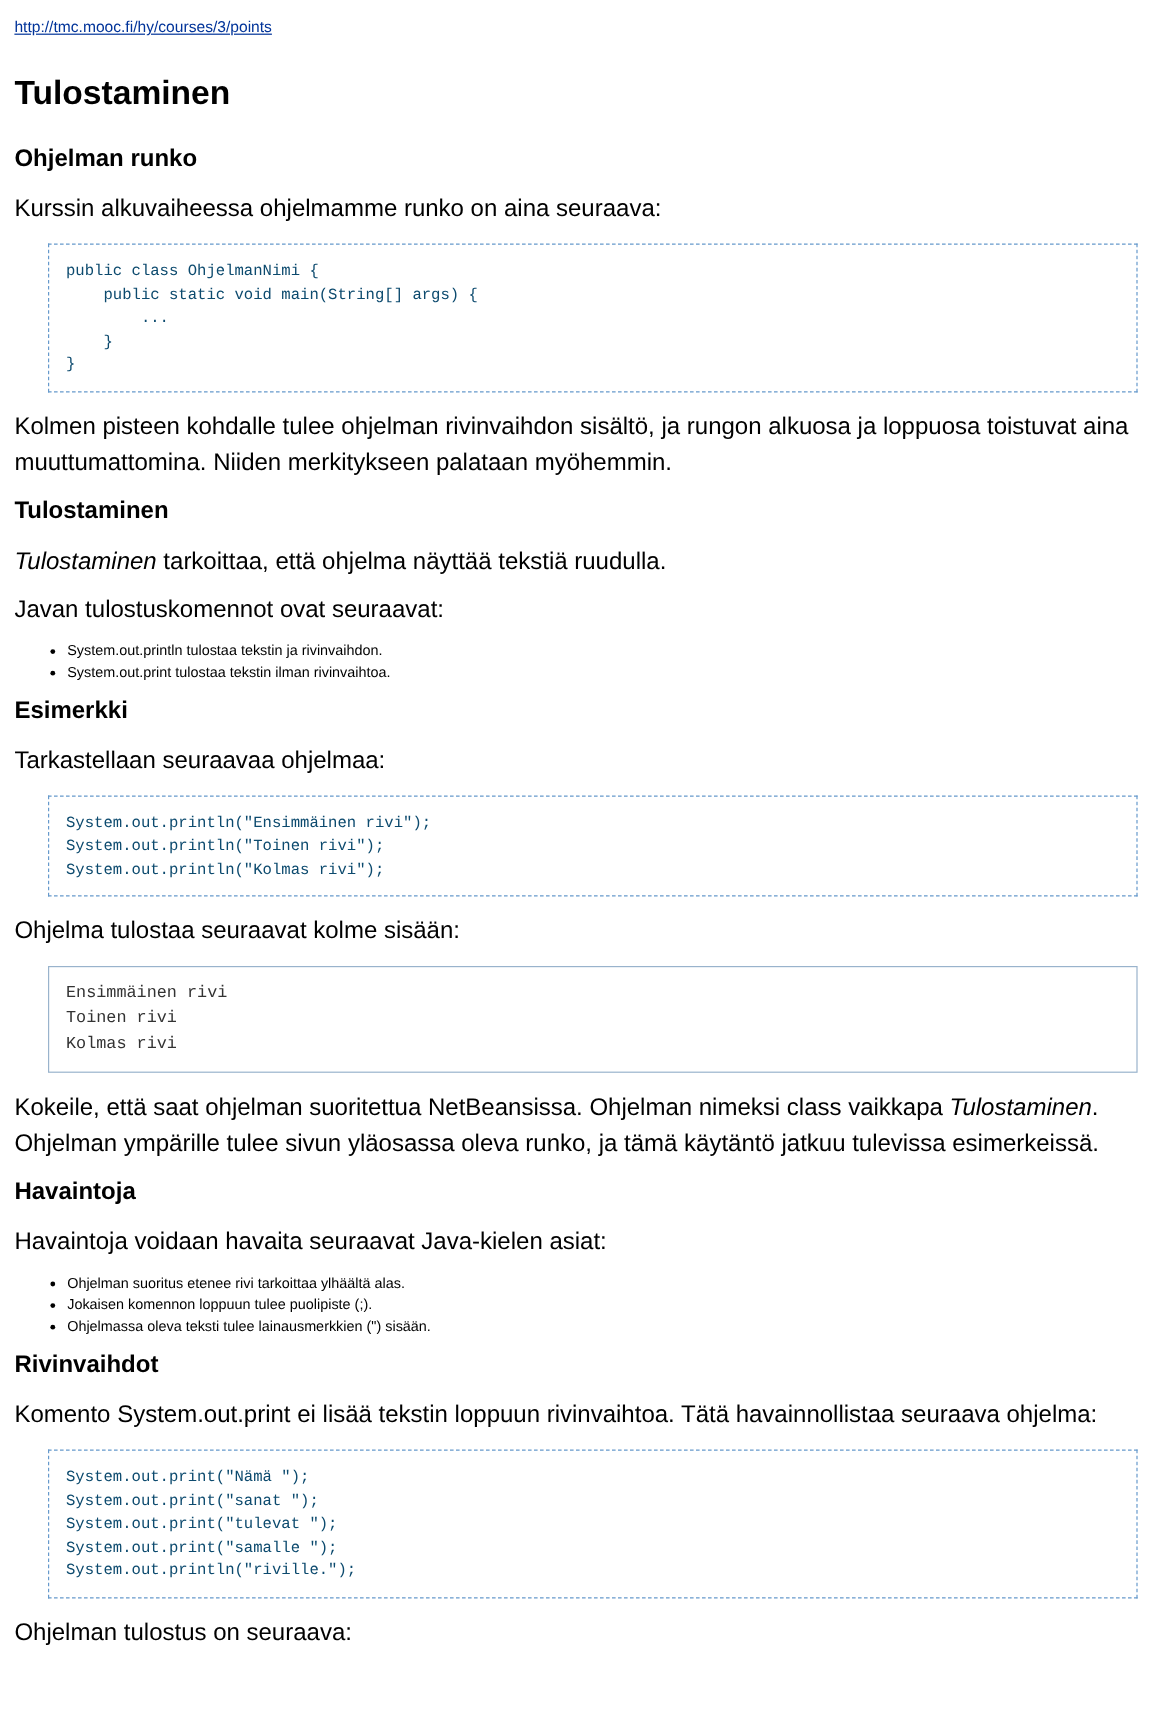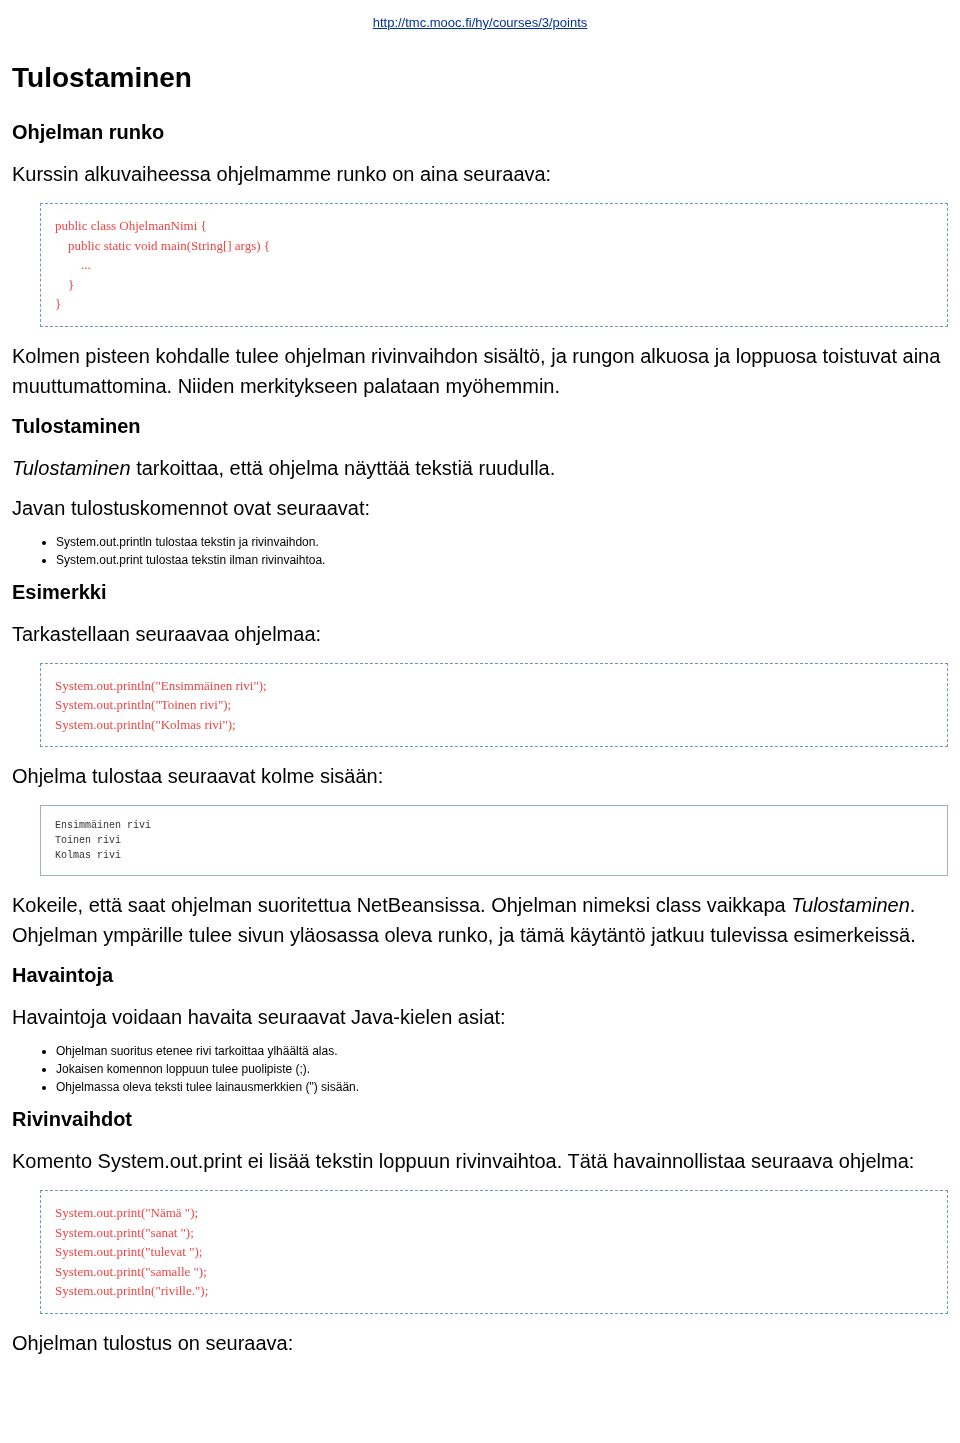"http://tmc.mooc.fi/hy/courses/3/points" .url-top { text-align: center -> none }
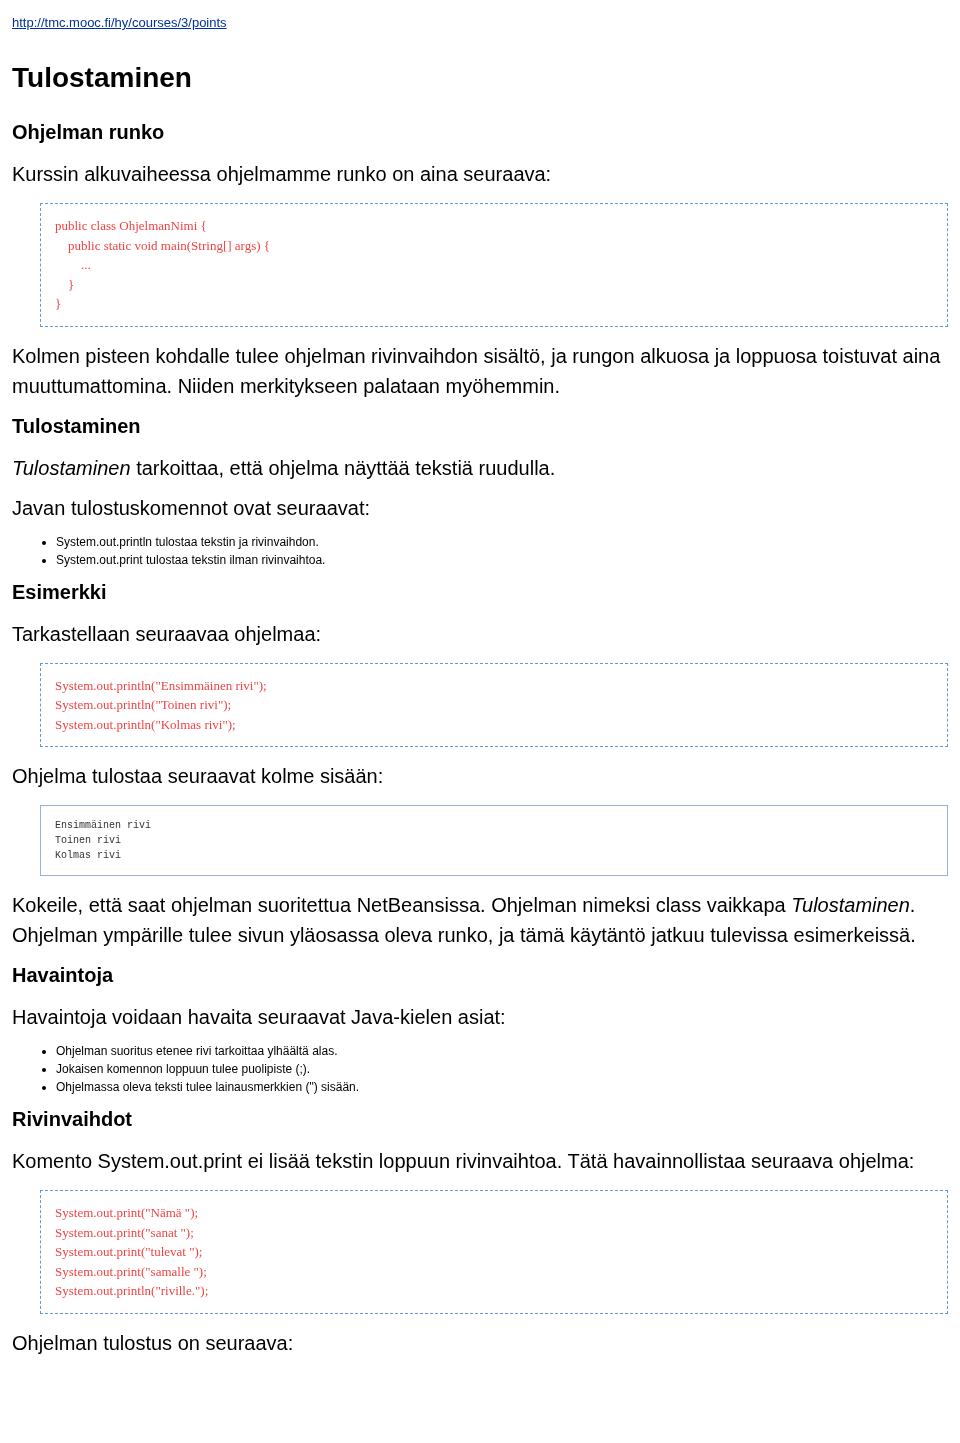"public class OhjelmanNimi {" .code-dashed { color: #ef4444 -> #0c4a6e; font-family: Liberation Serif, serif -> Liberation Mono, monospace }
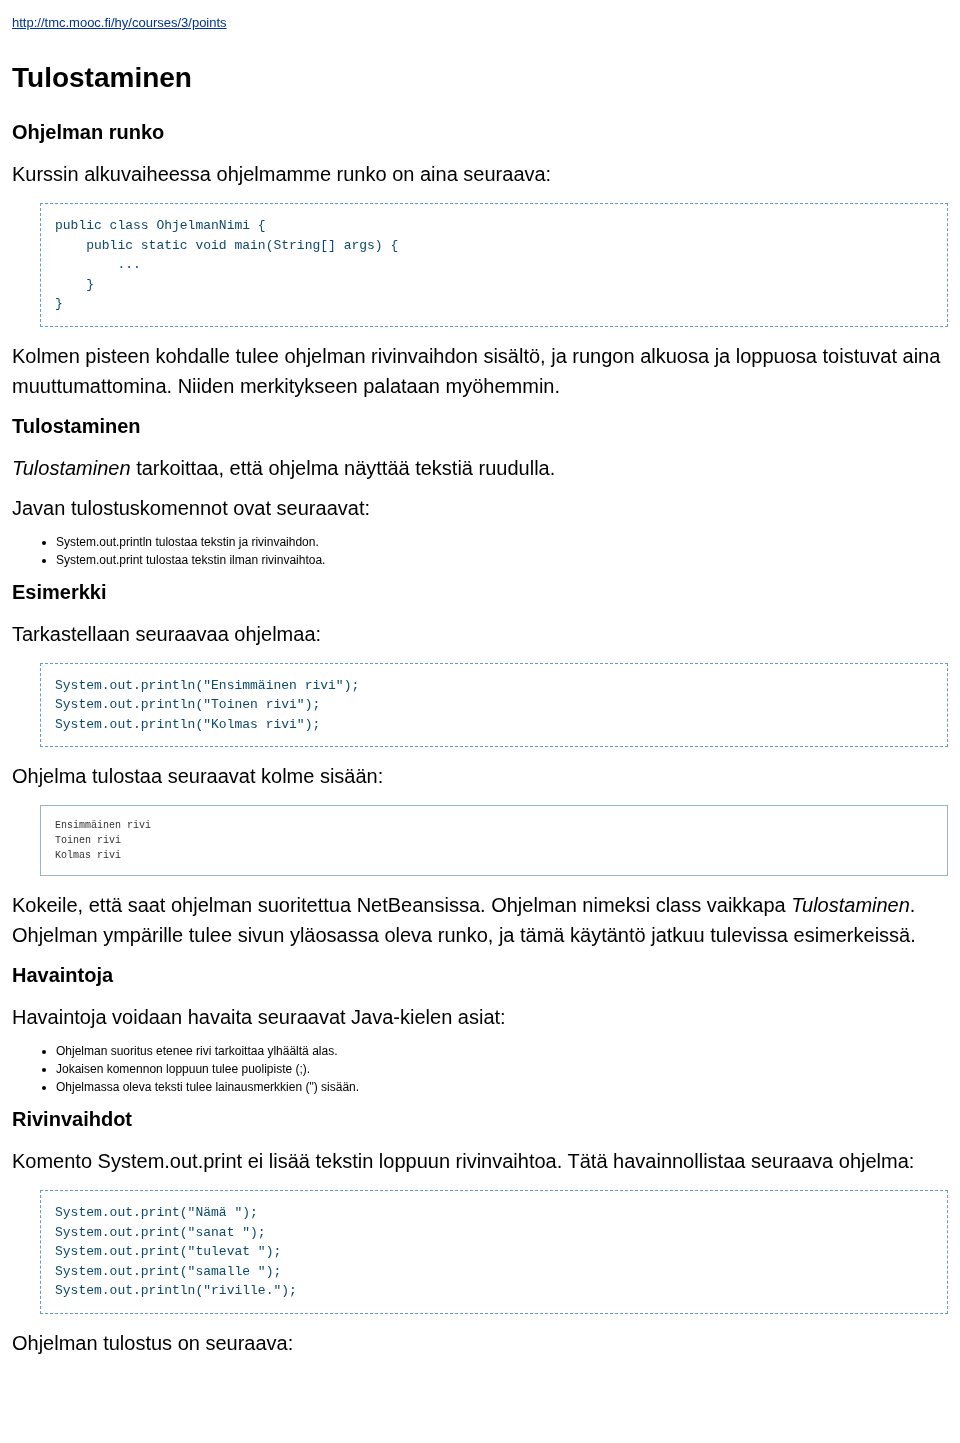"Ensimmäinen rivi" .code-solid { font-size: 10px -> 14px }
